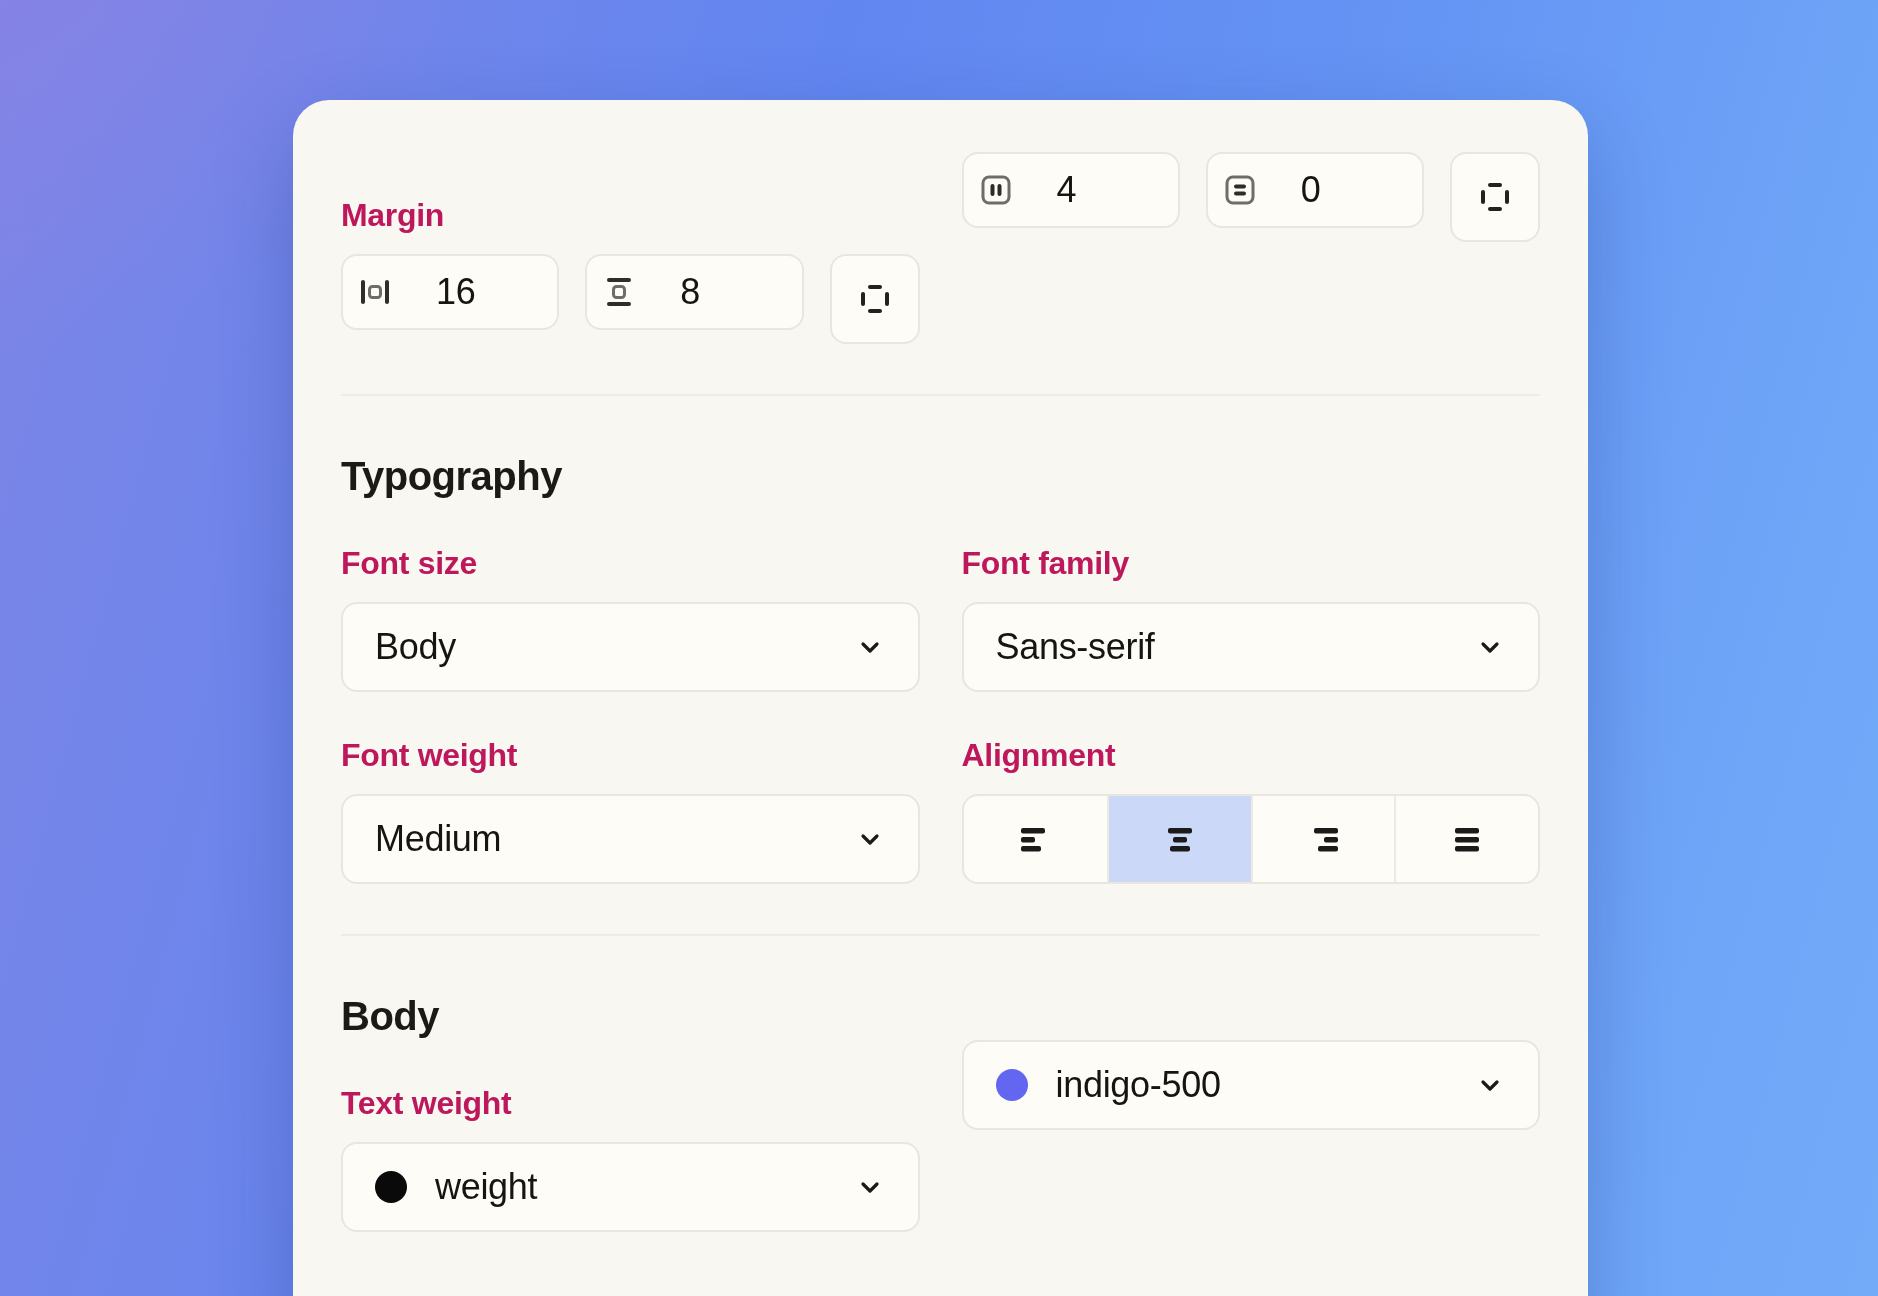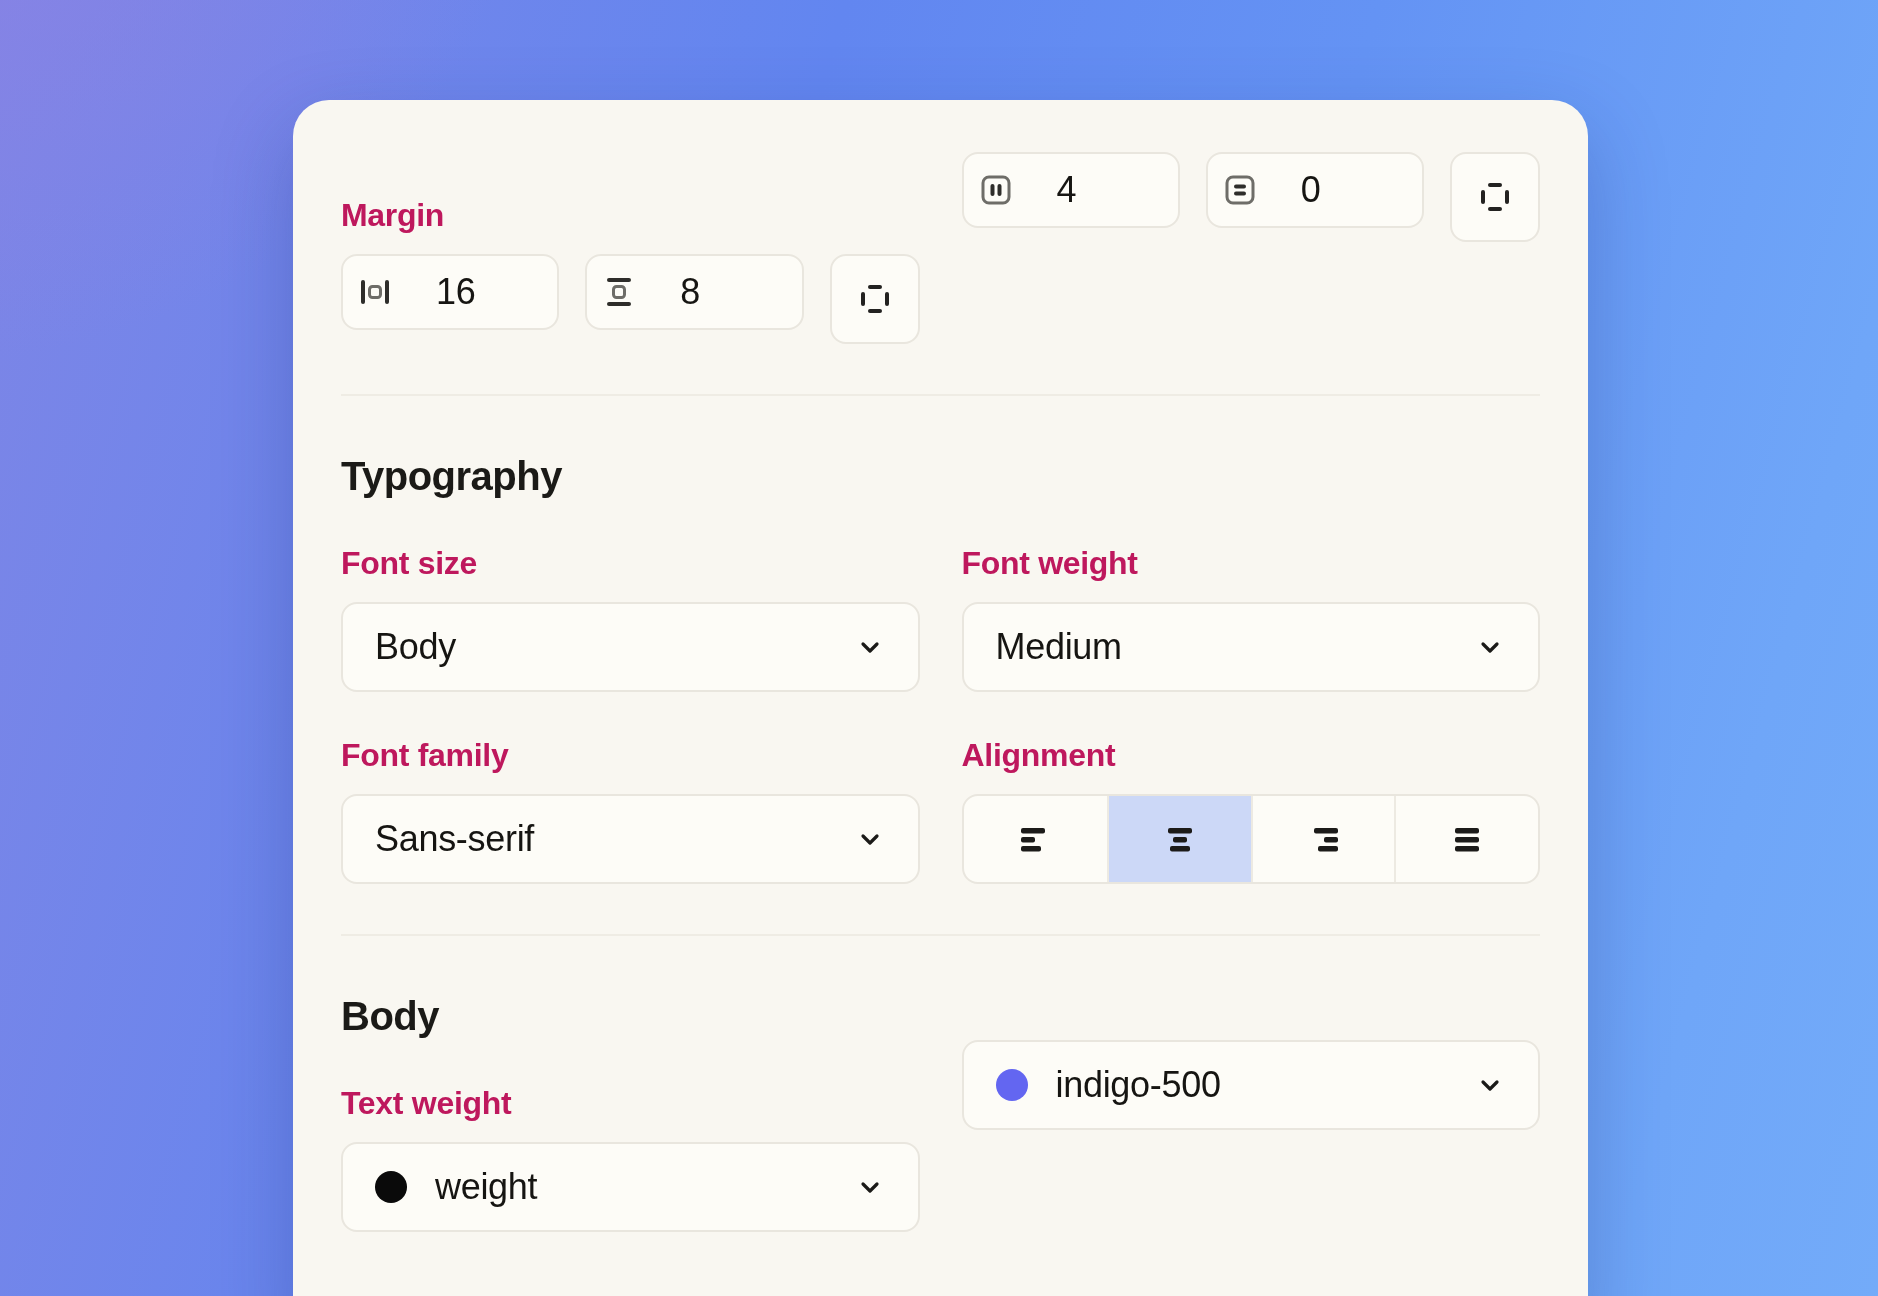"Font weight" div { order: before "Font family" -> after "Font family" }
